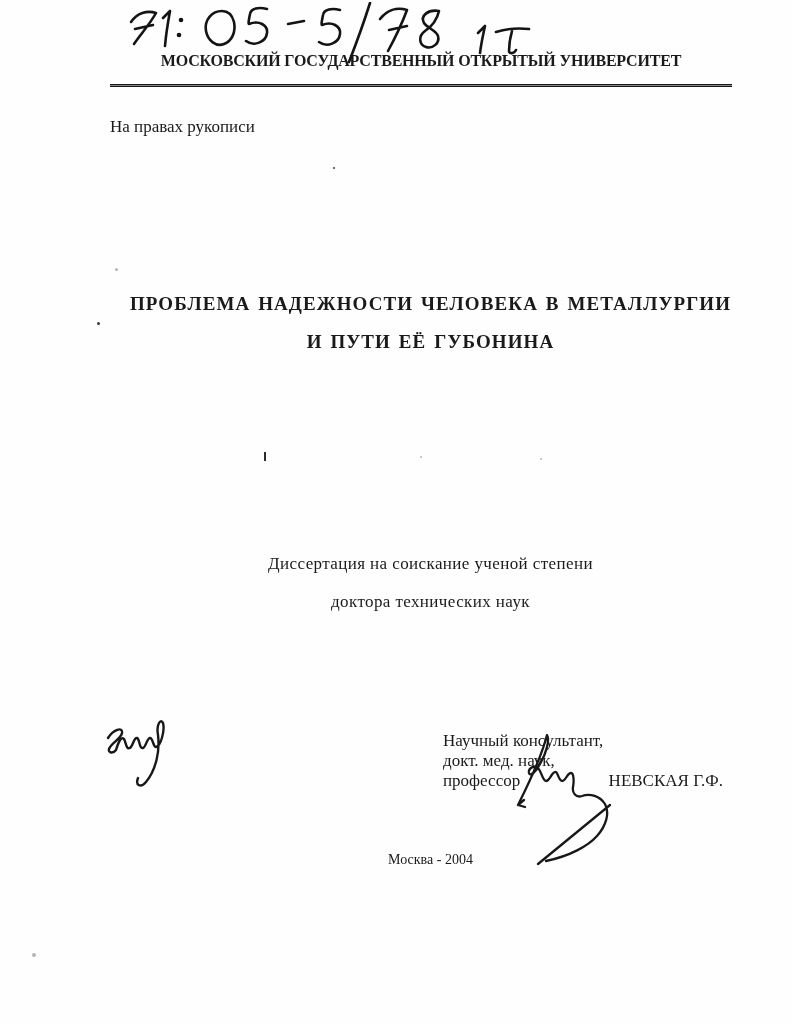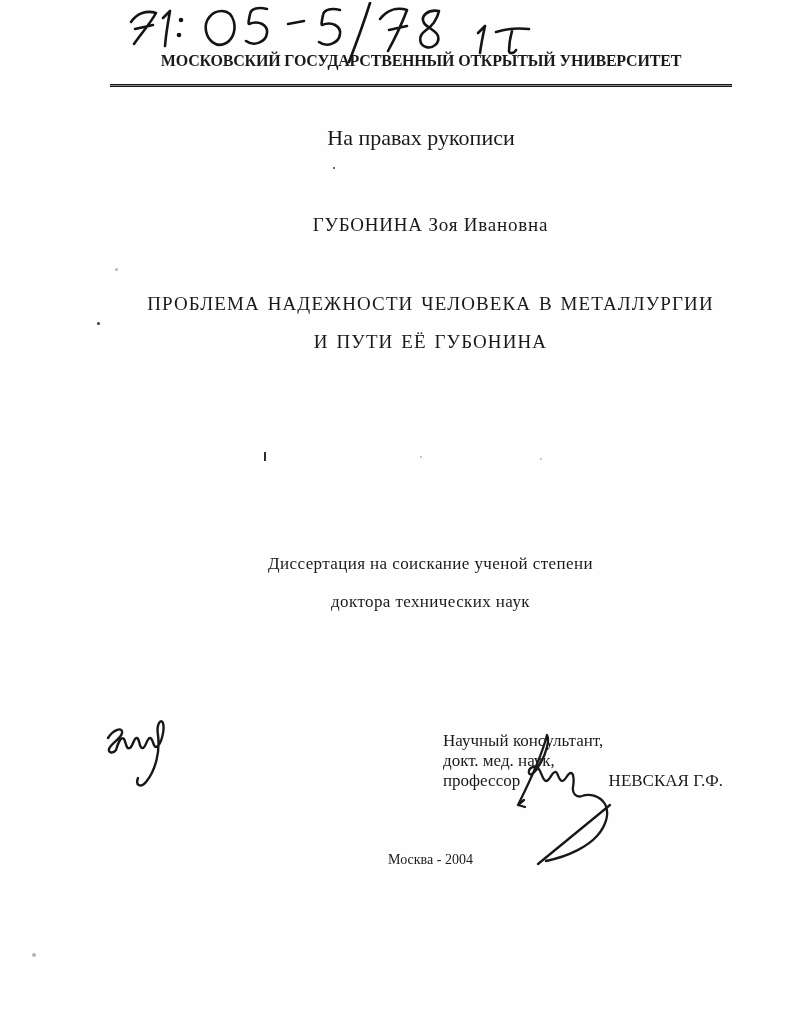"На правах рукописи" .manuscript-note { font-size: 22px -> 17px; text-align: center -> left; top: 125px -> 117px }
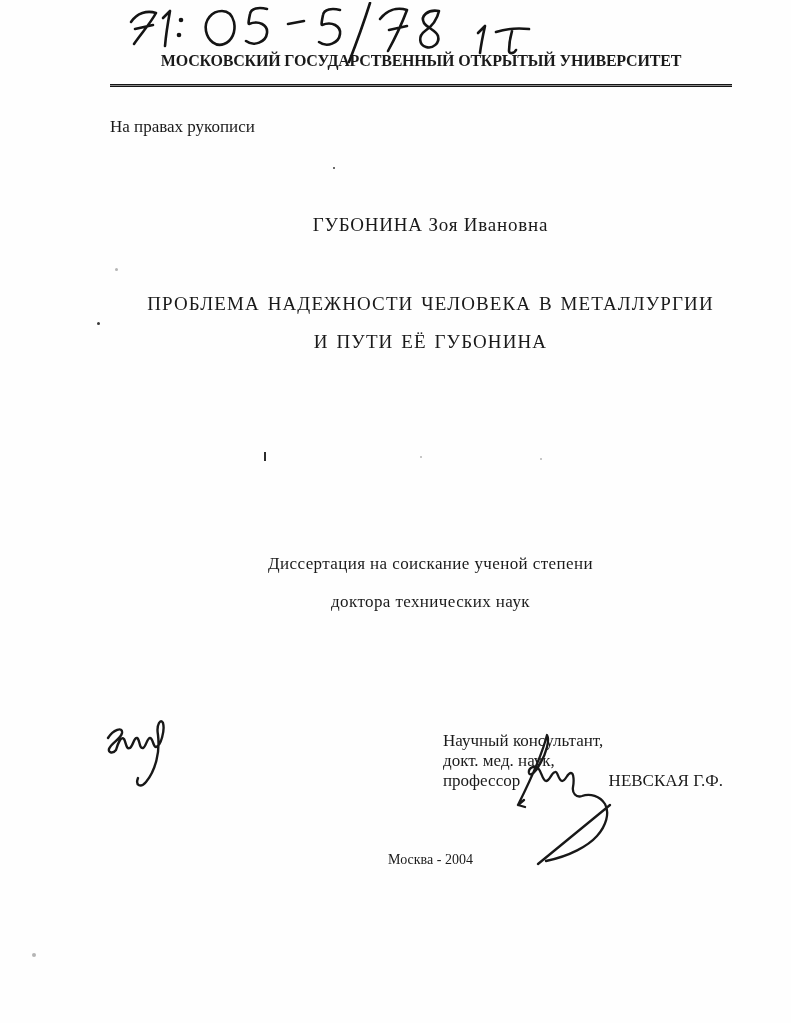"ГУБОНИНА Зоя Ивановна" div.abs { html: <div>ГУБОНИНА Зоя Ивановна</div> -> none }
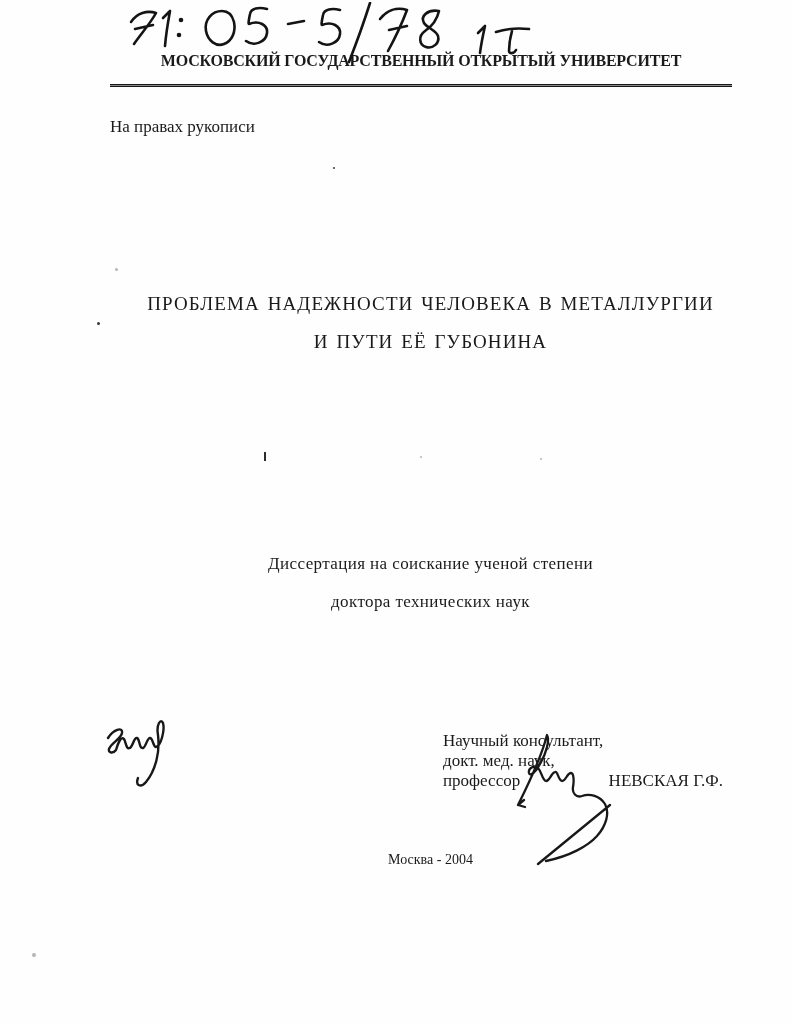"ПРОБЛЕМА НАДЕЖНОСТИ ЧЕЛОВЕКА В" .title-line { font-weight: normal -> bold }
